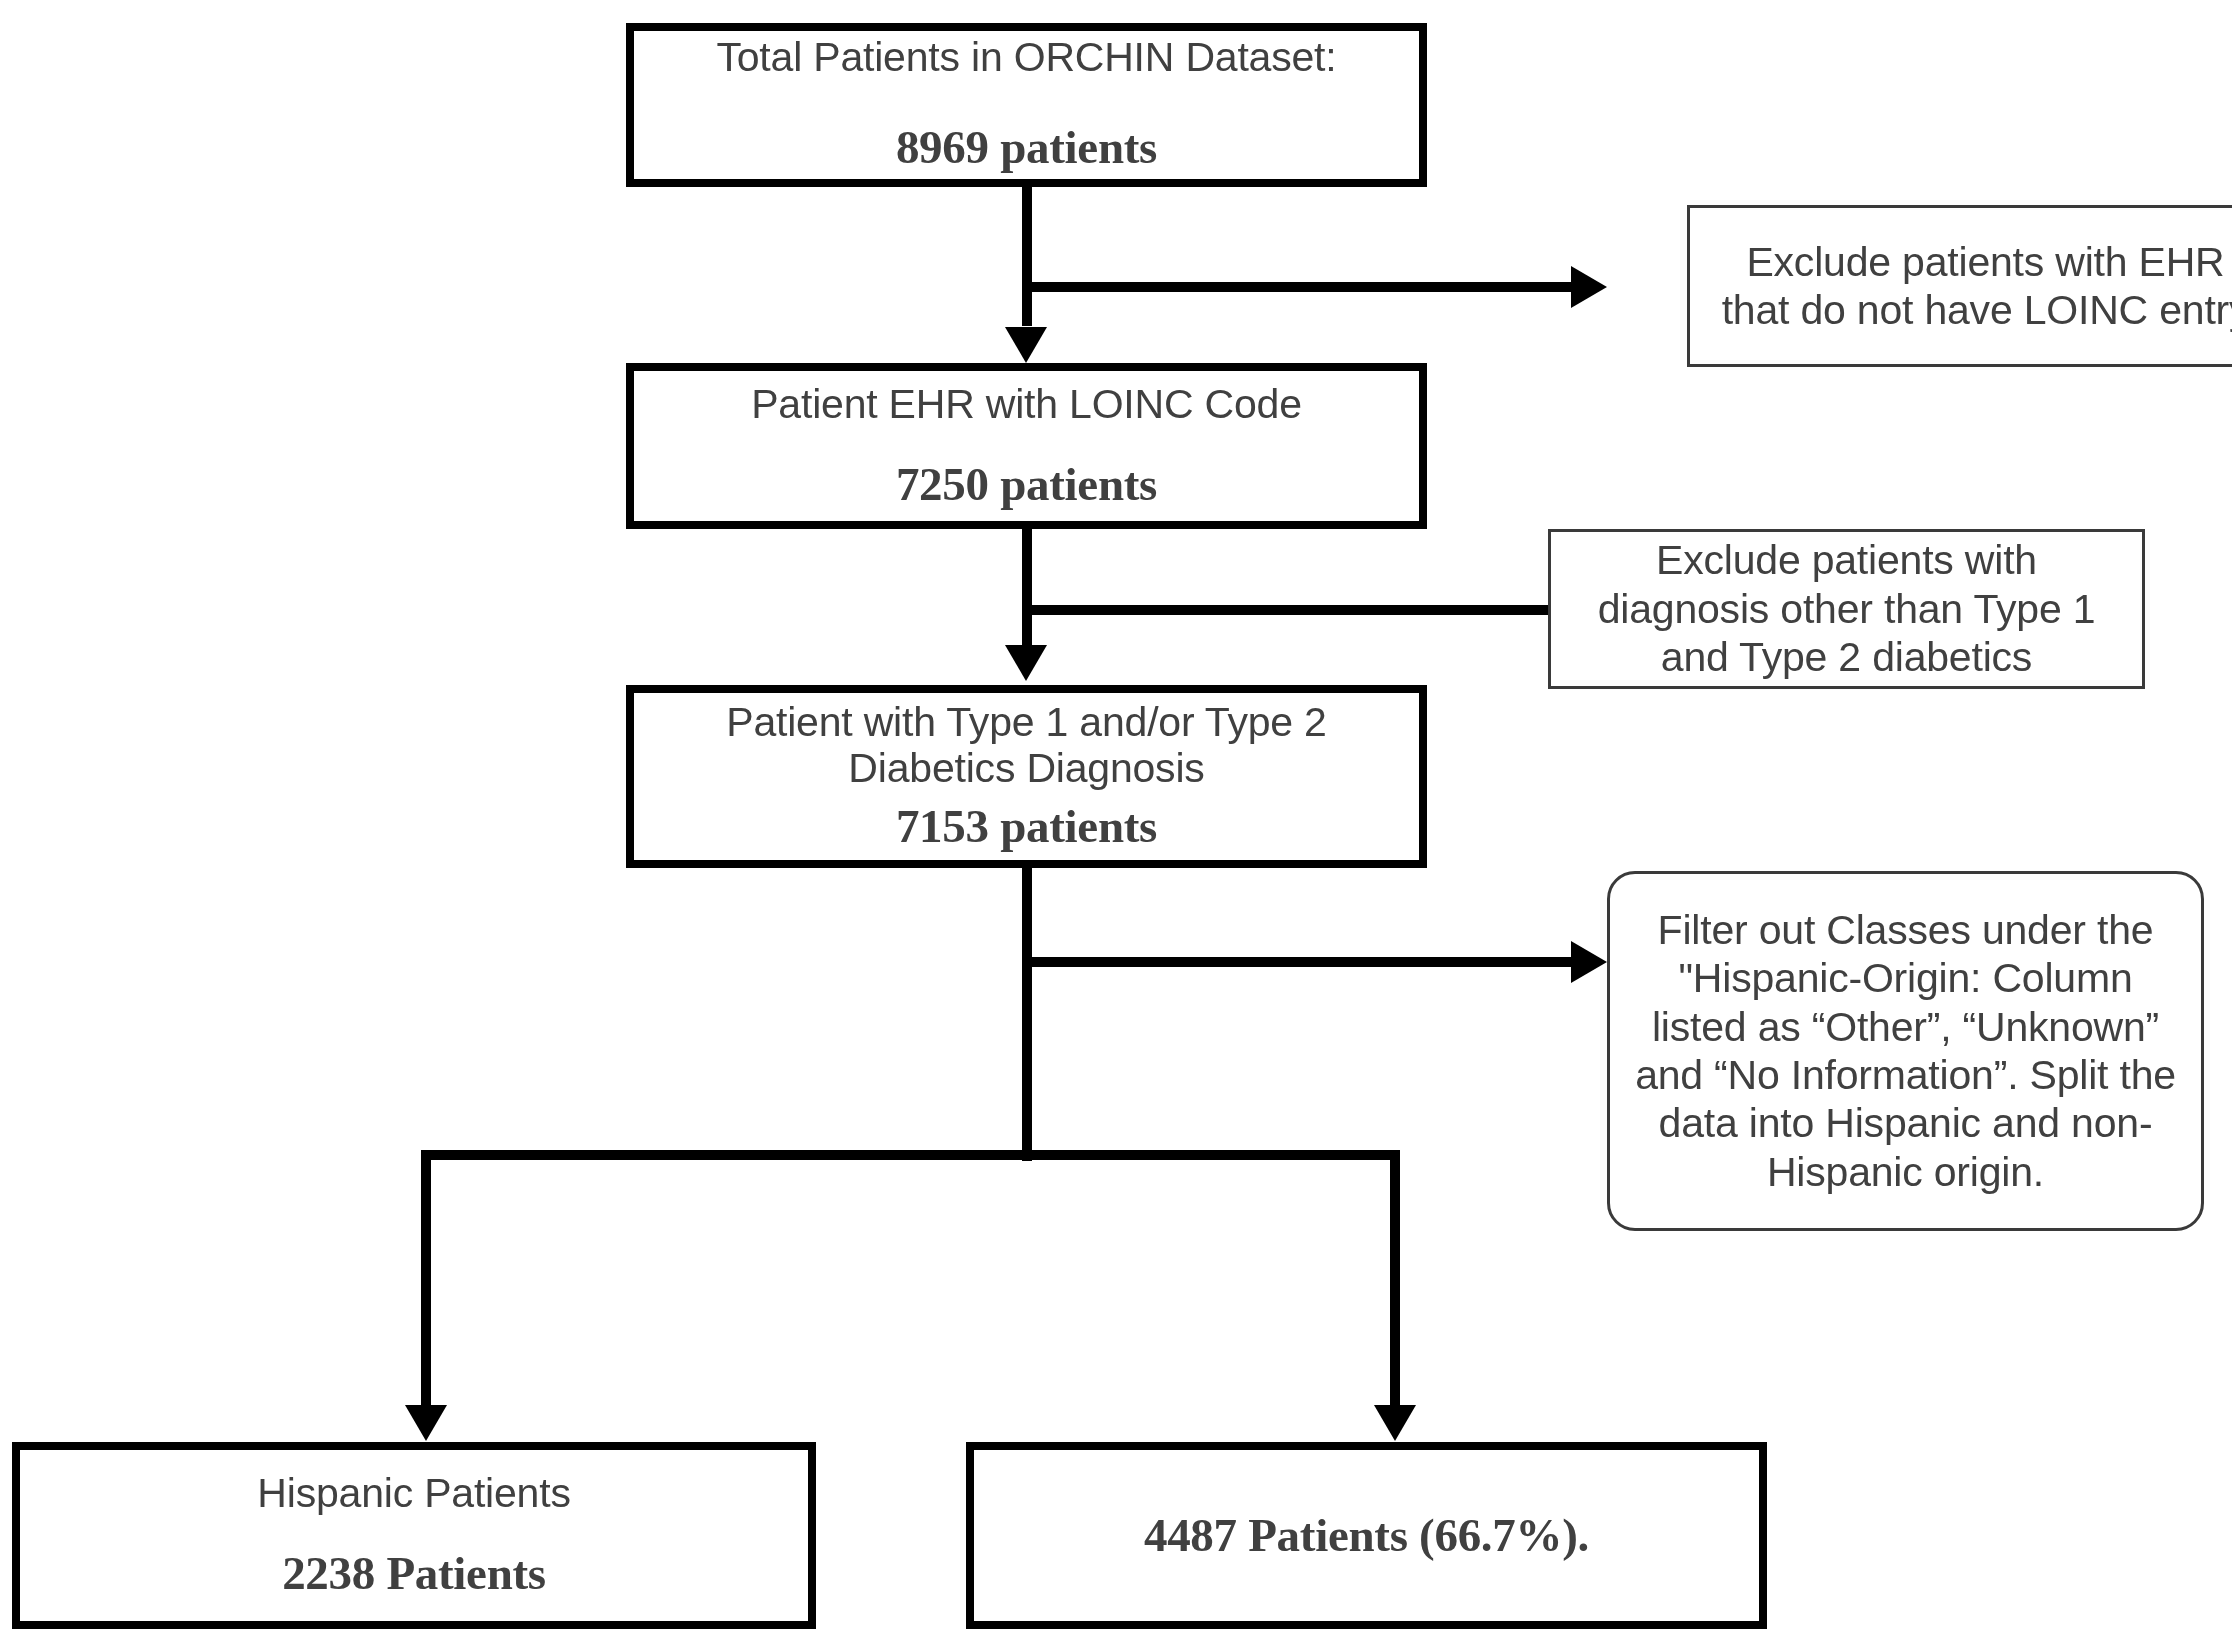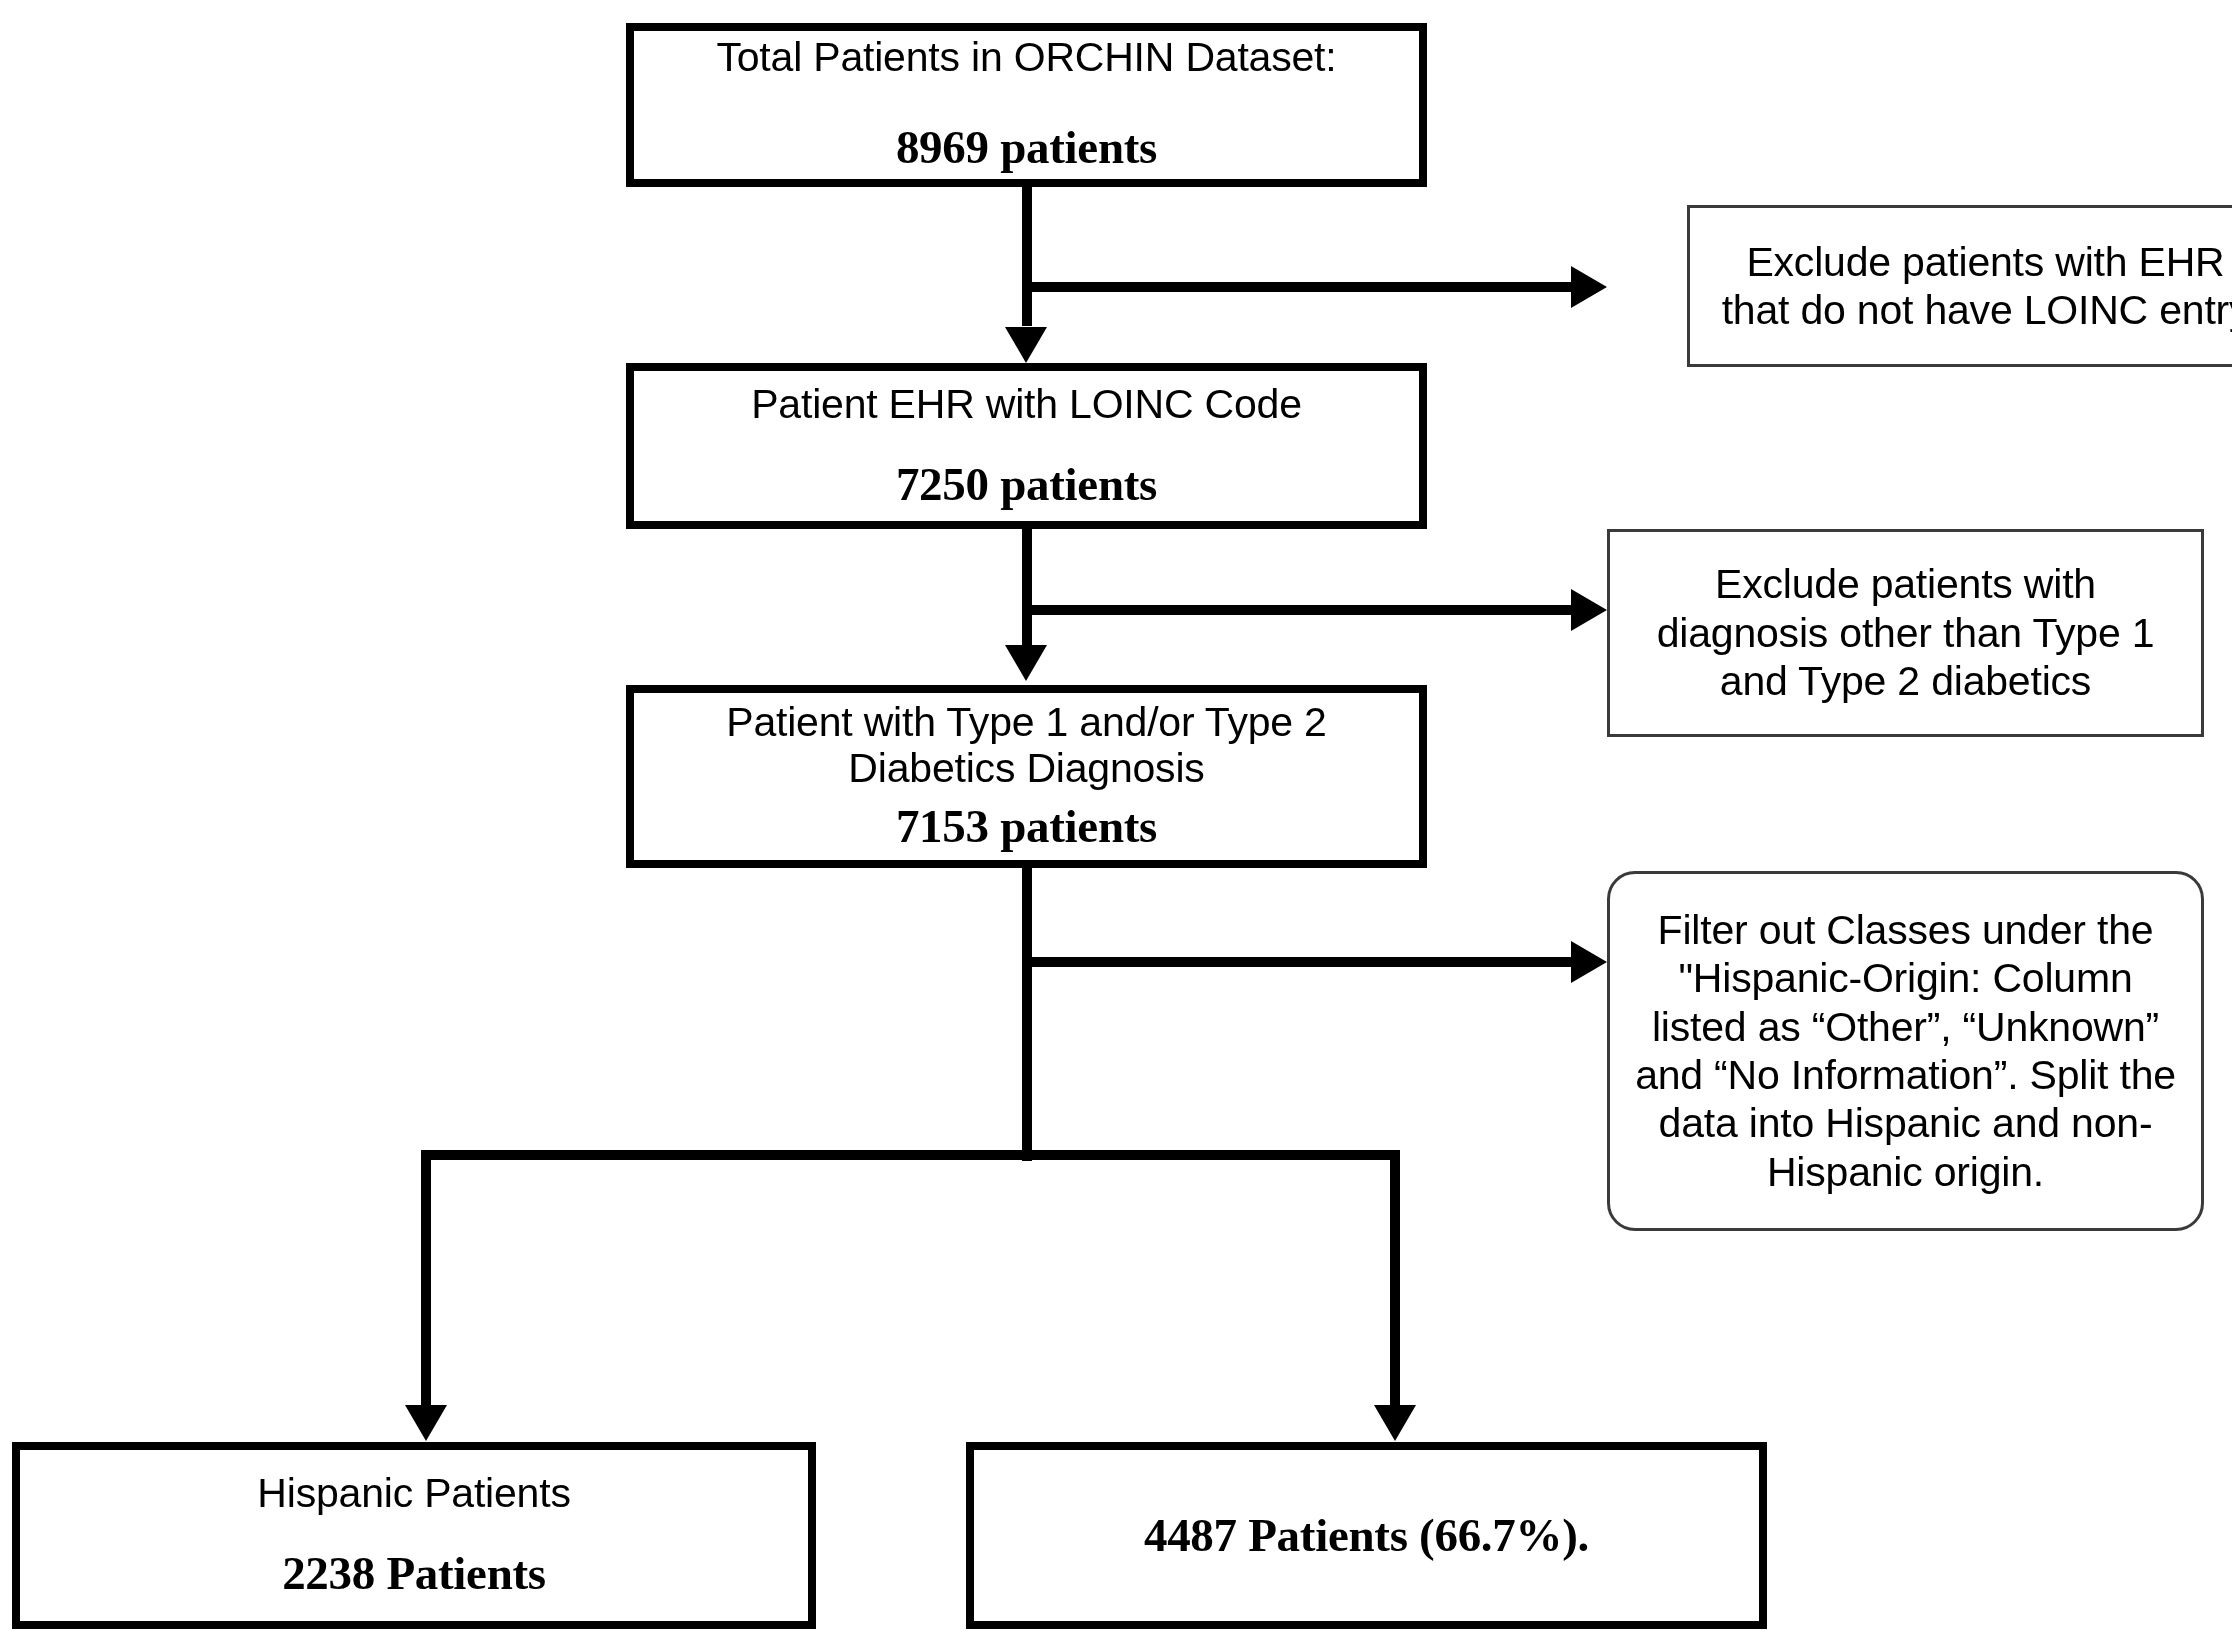"Total Patients in ORCHIN Dataset:" #canvas { color: #000000 -> #404040 }
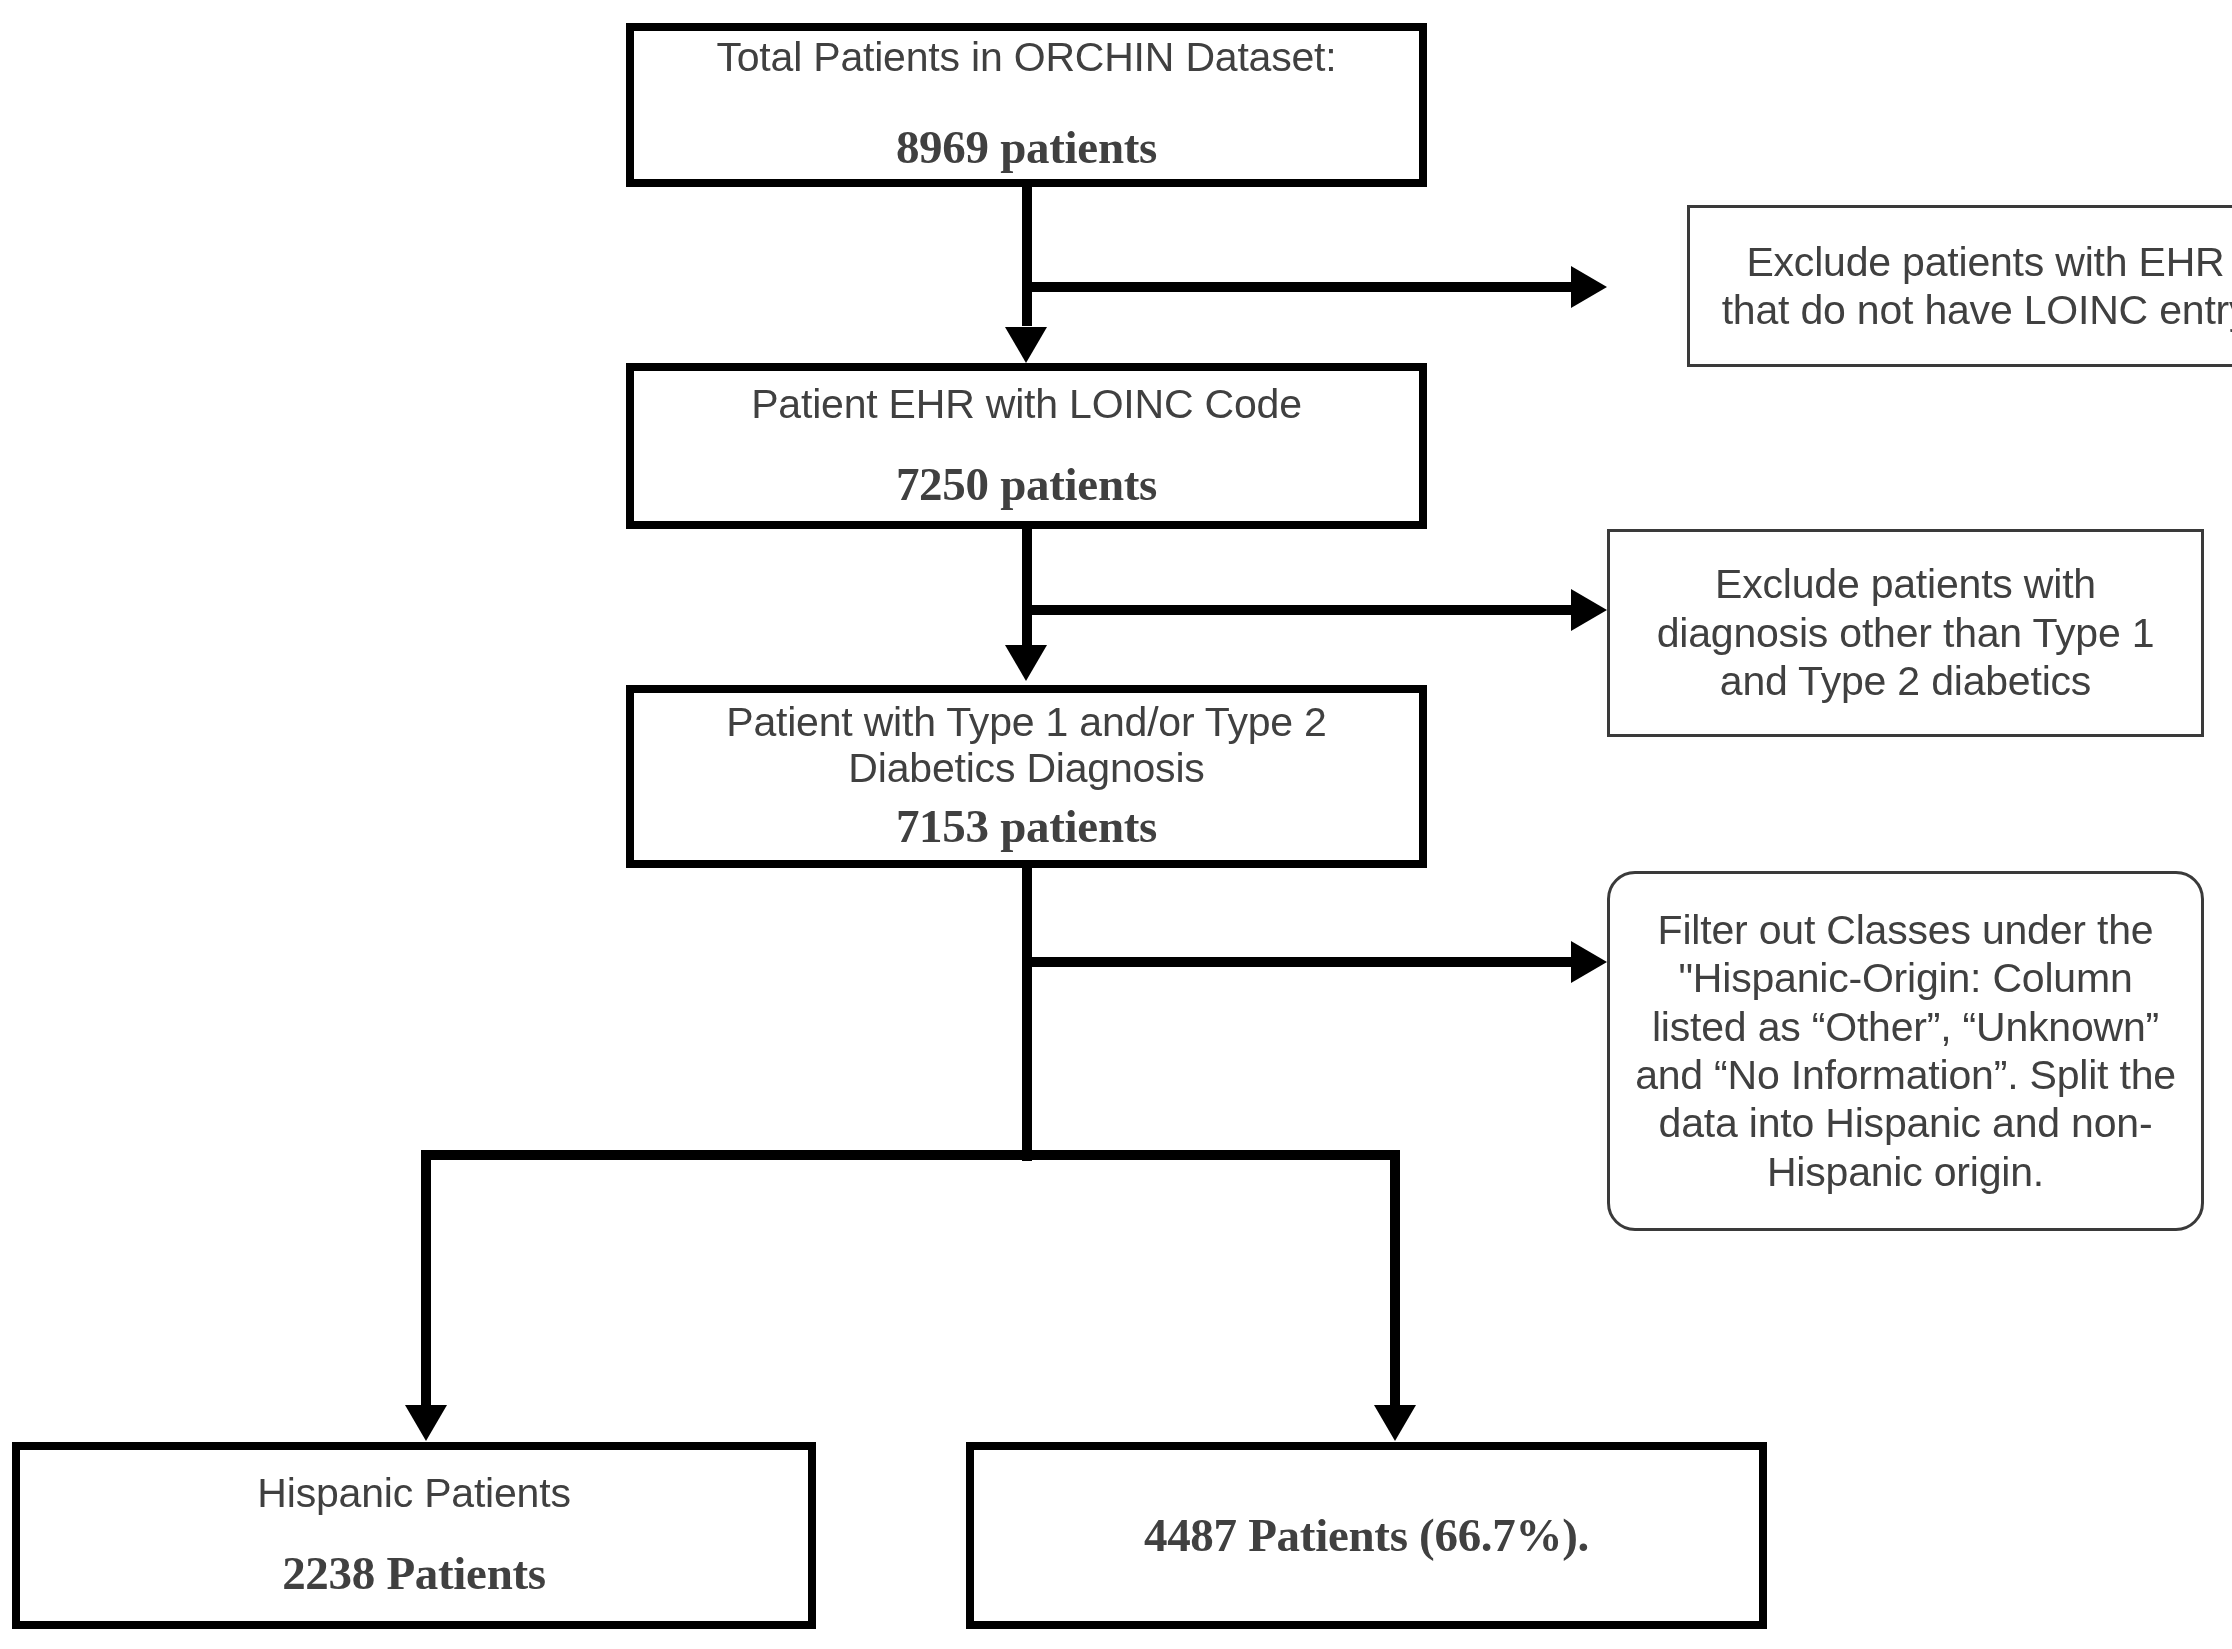"Exclude patients with" div.side-box { height: 208px -> 160px; left: 1607px -> 1548px }
